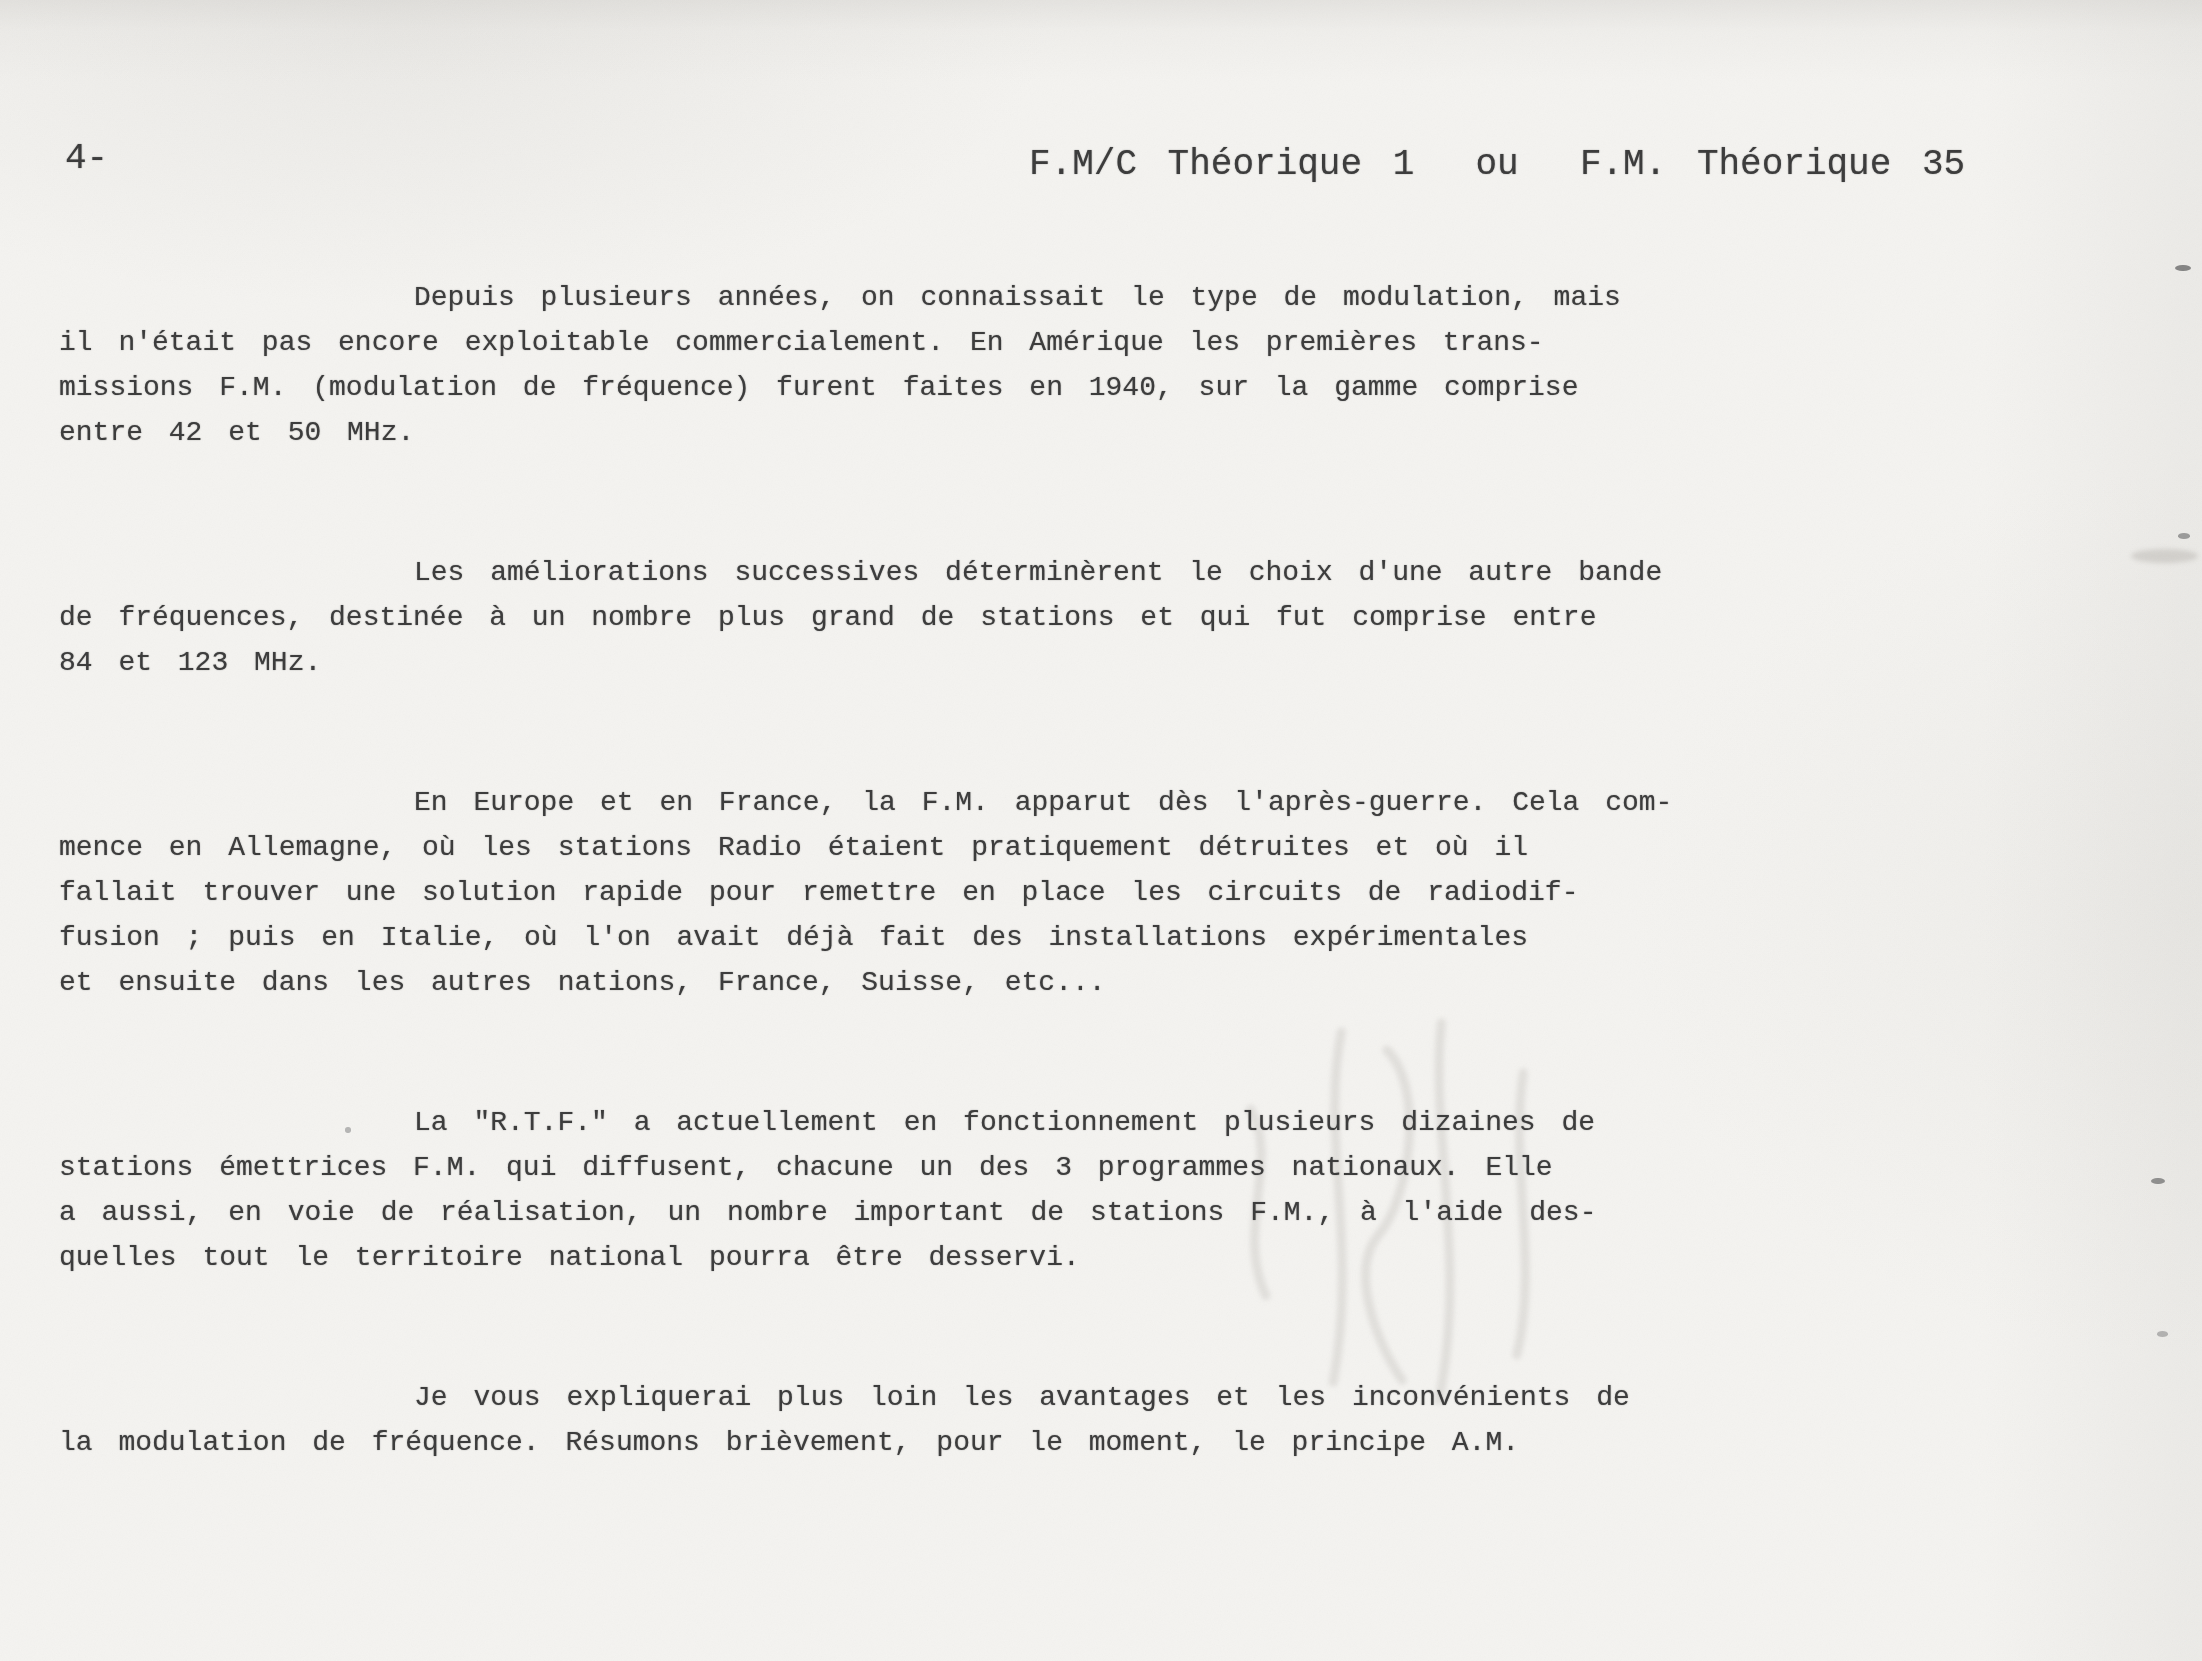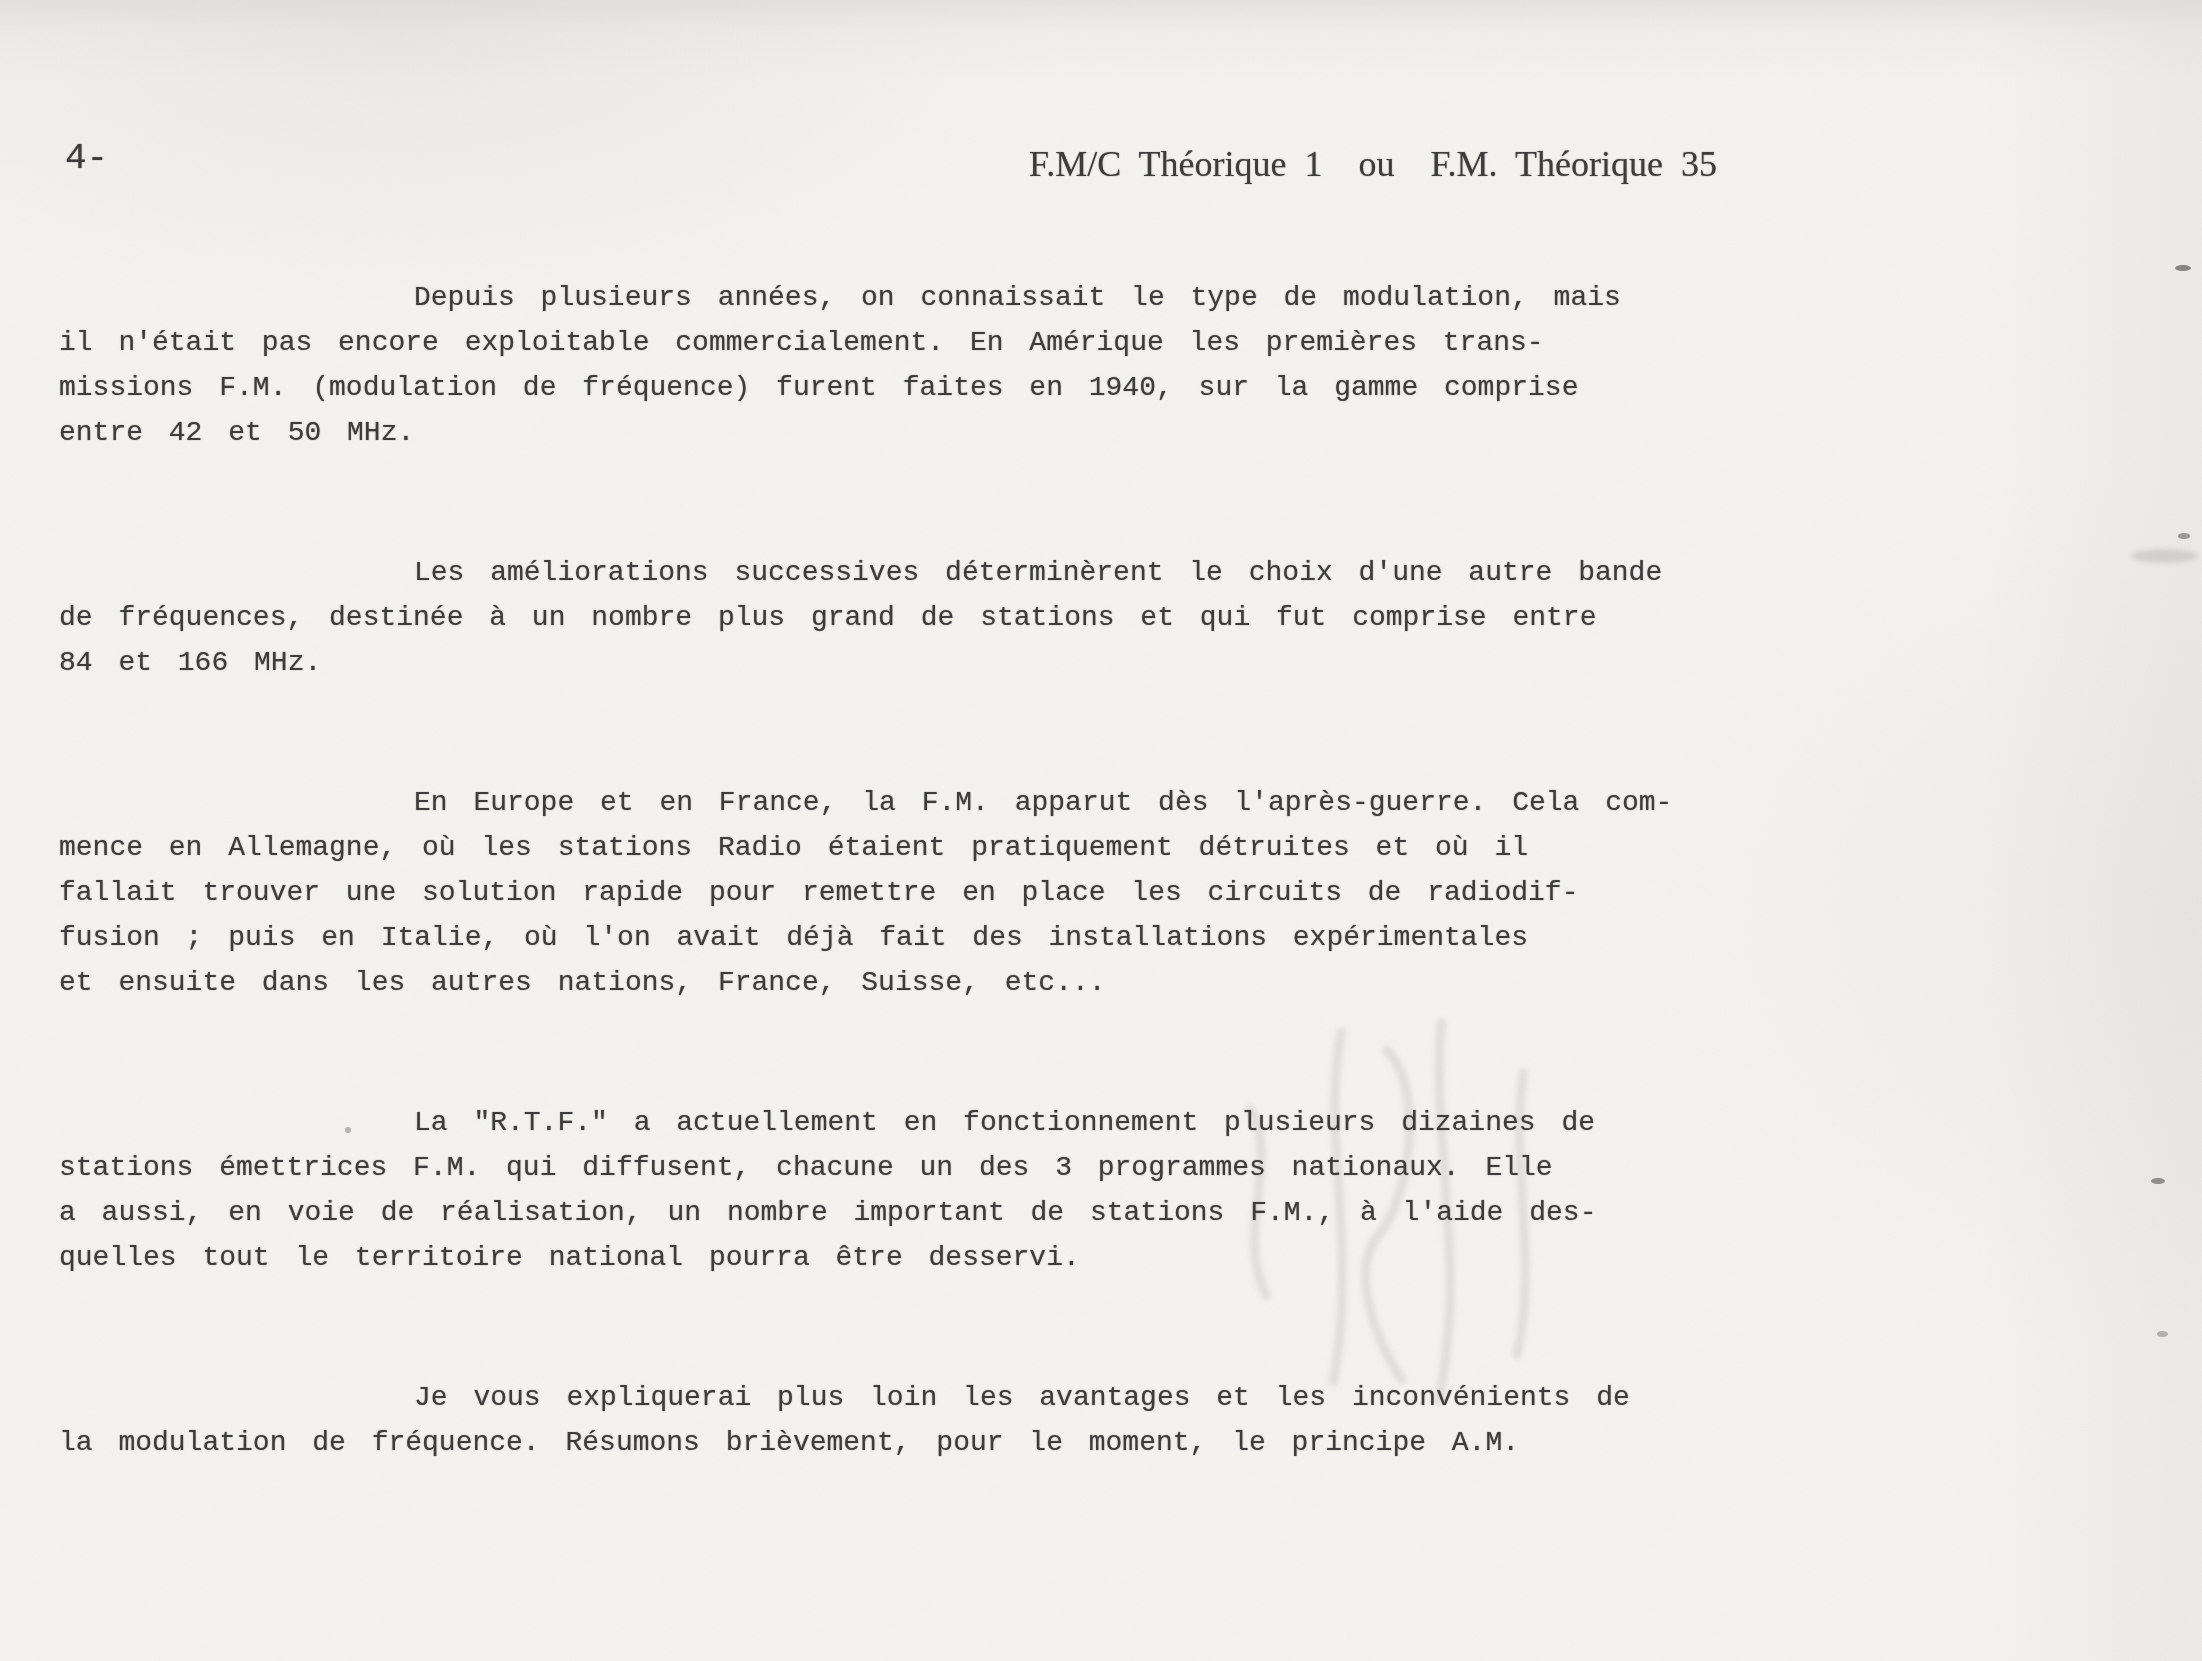"F.M/C Théorique 1 ou F.M." .header { font-family: Liberation Serif, serif -> none }
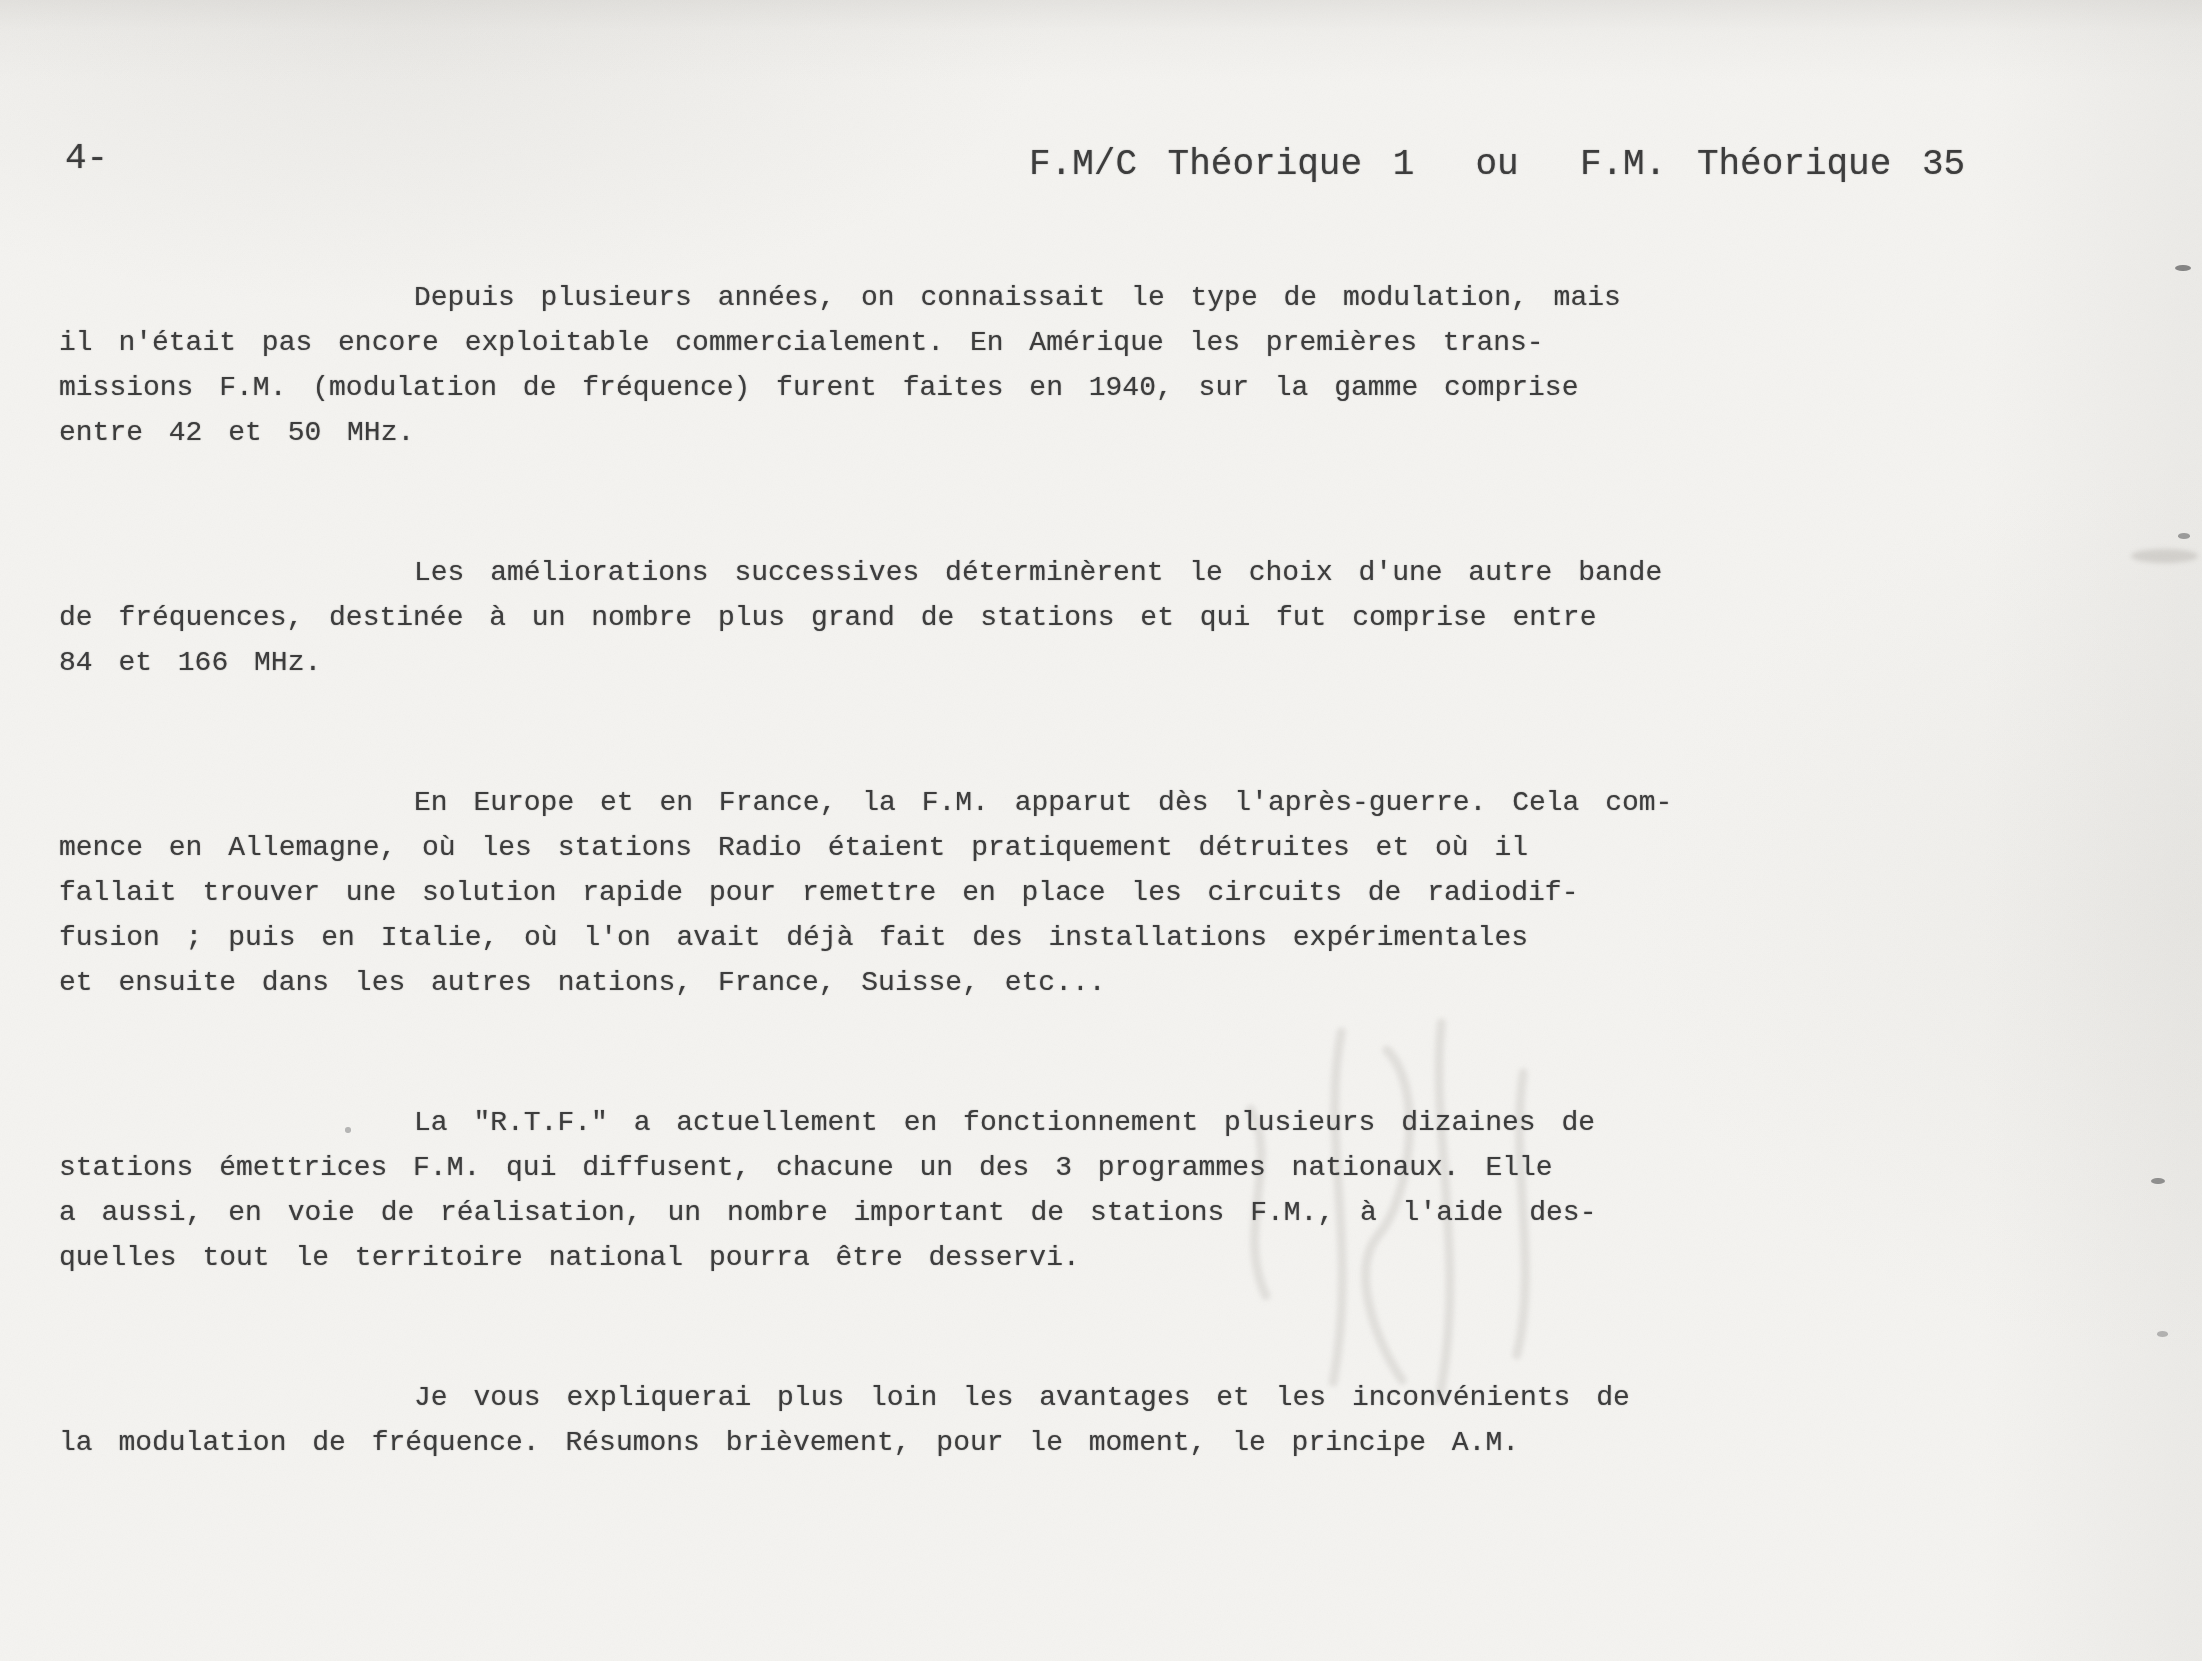"Les améliorations successives" div.para { text: 166 -> 123 }
